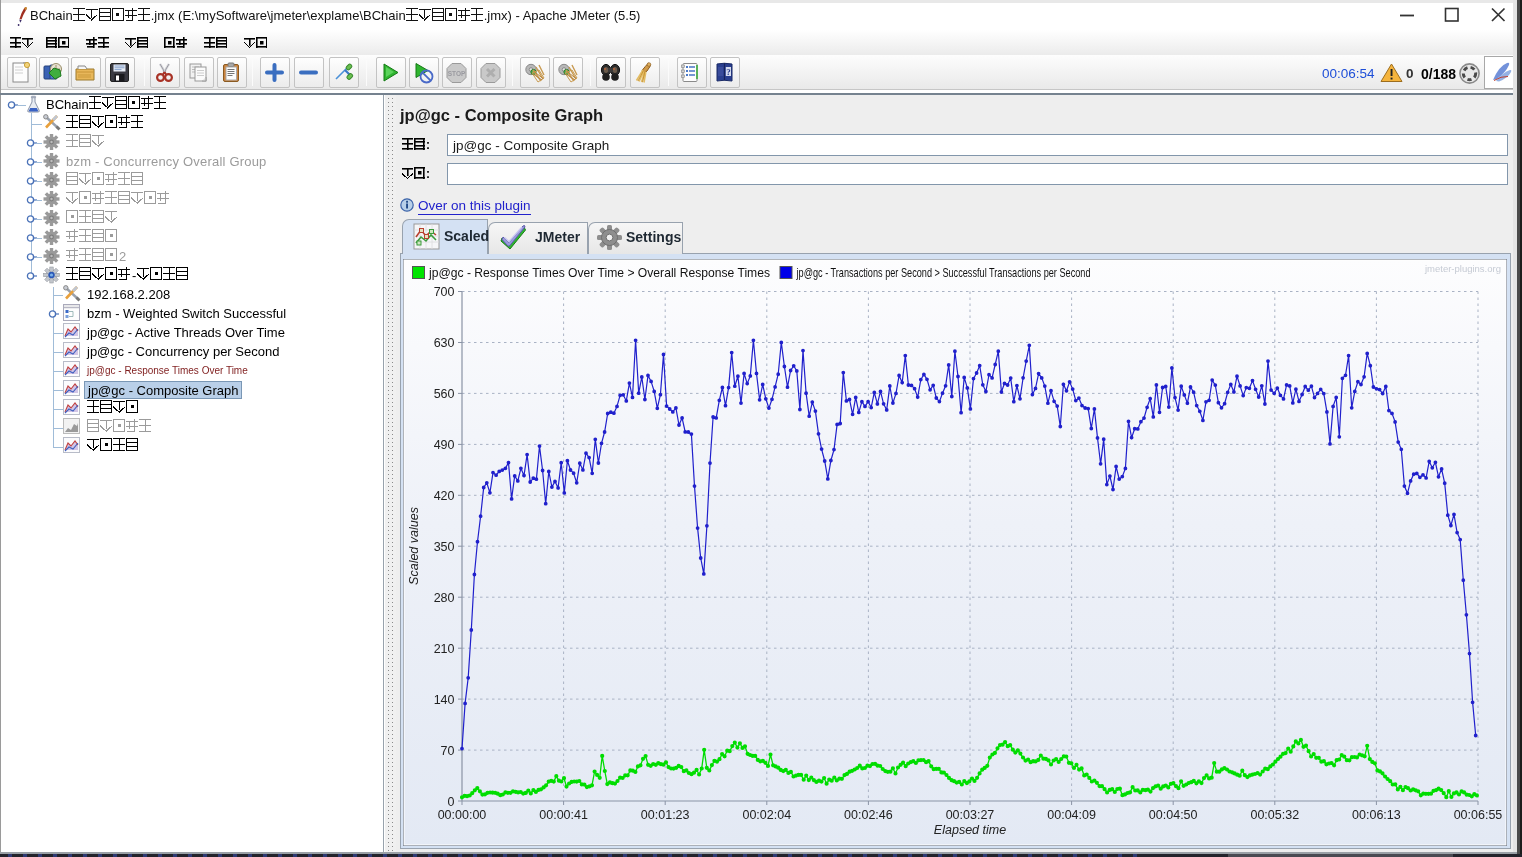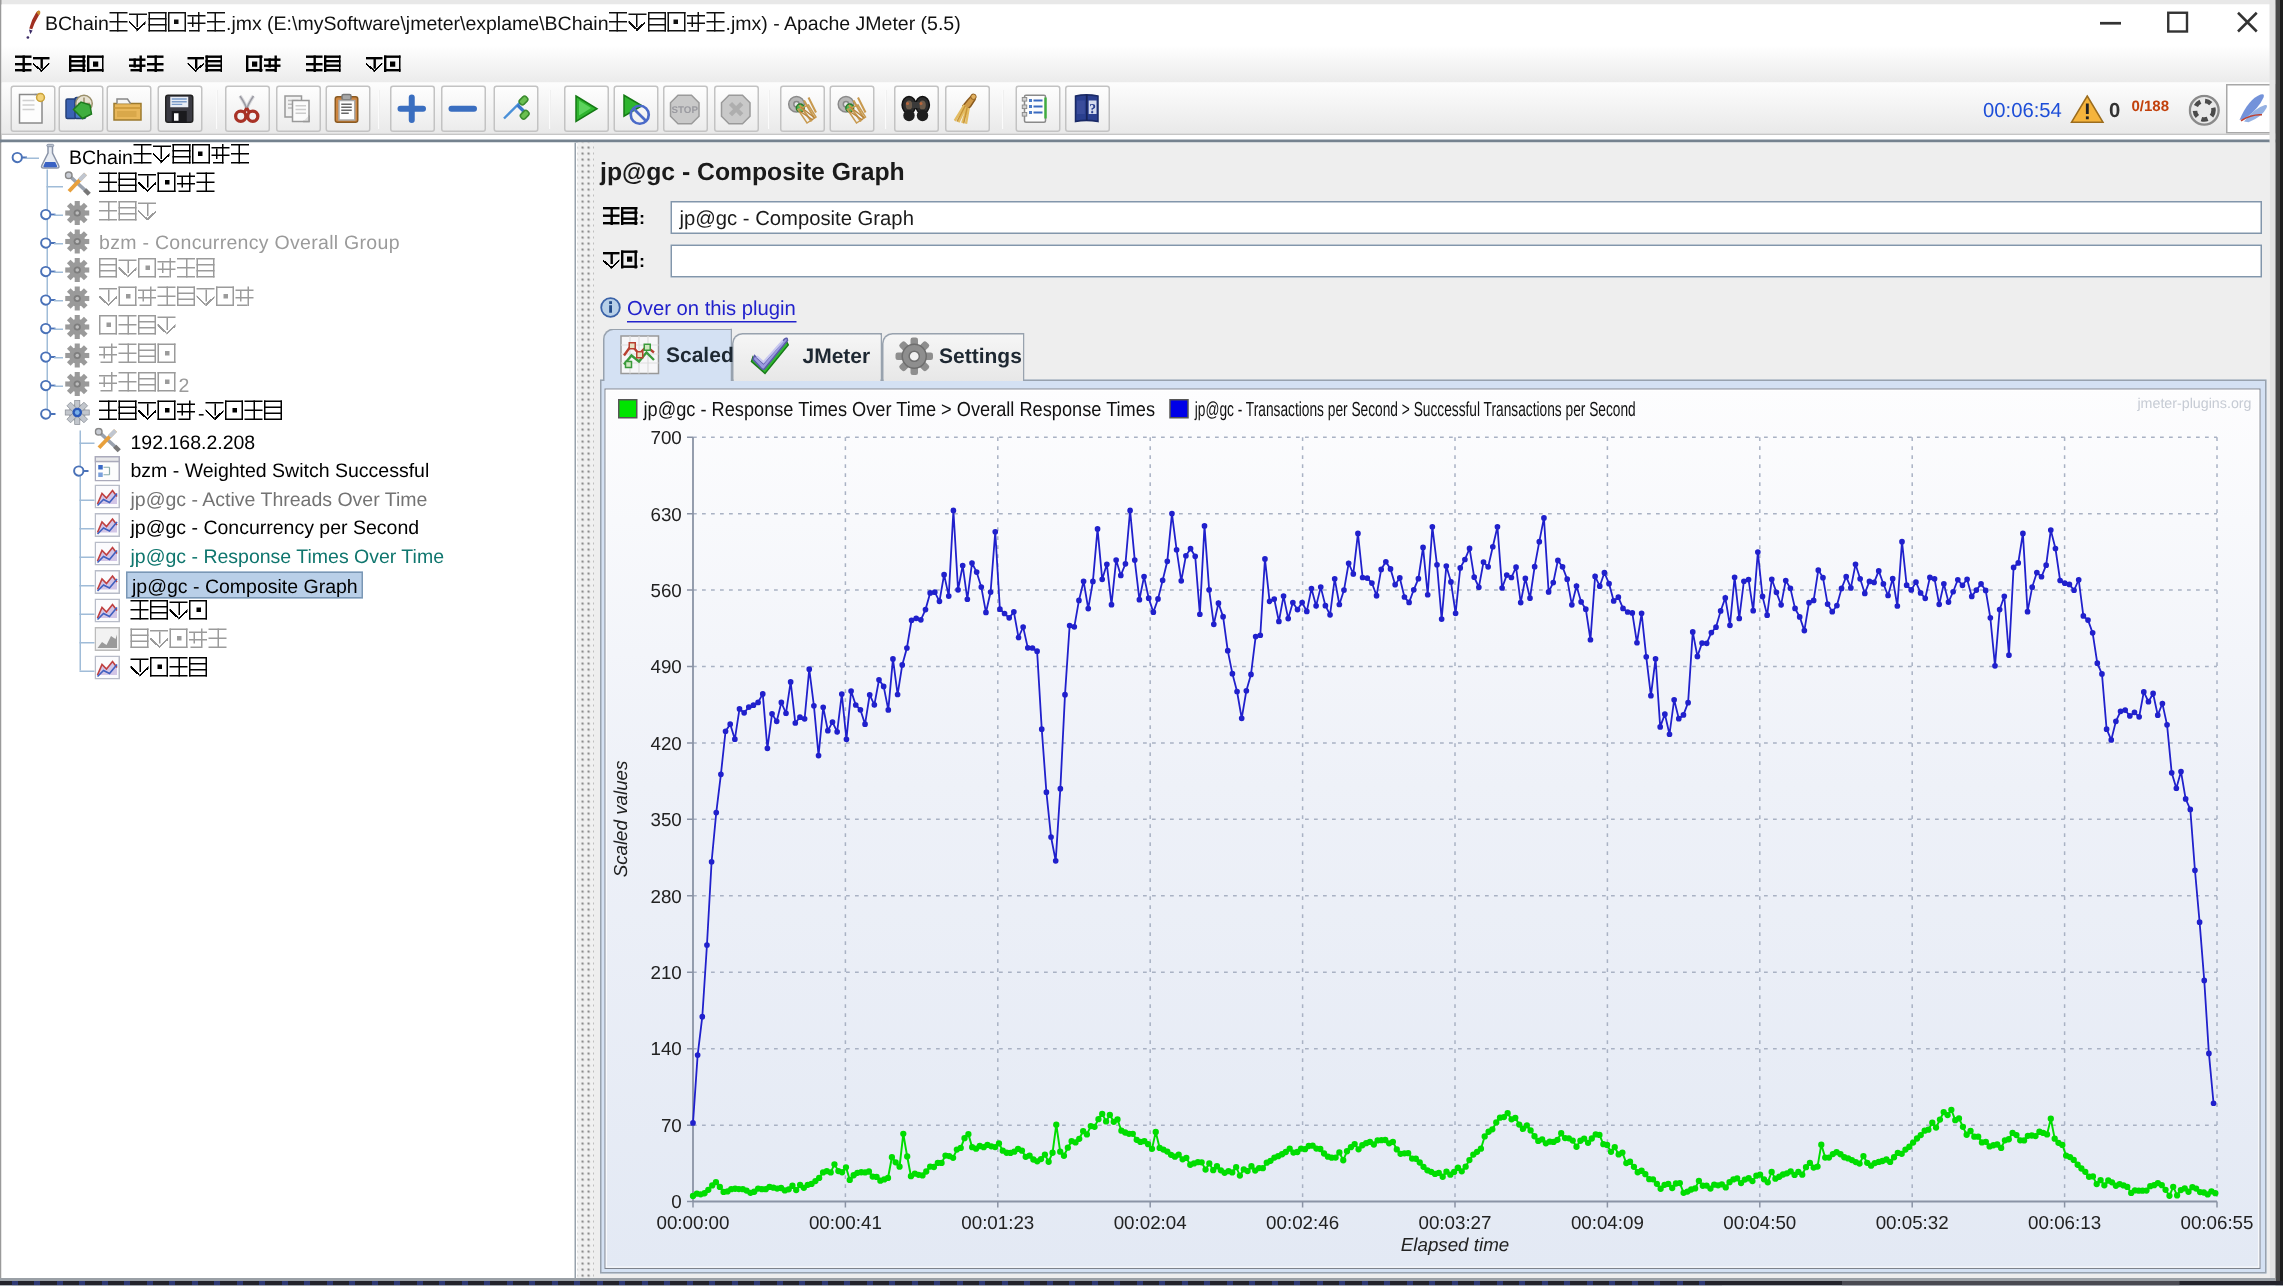"0/188" div.abs { color: #c2410c -> #000000; font-size: 10px -> 14px }
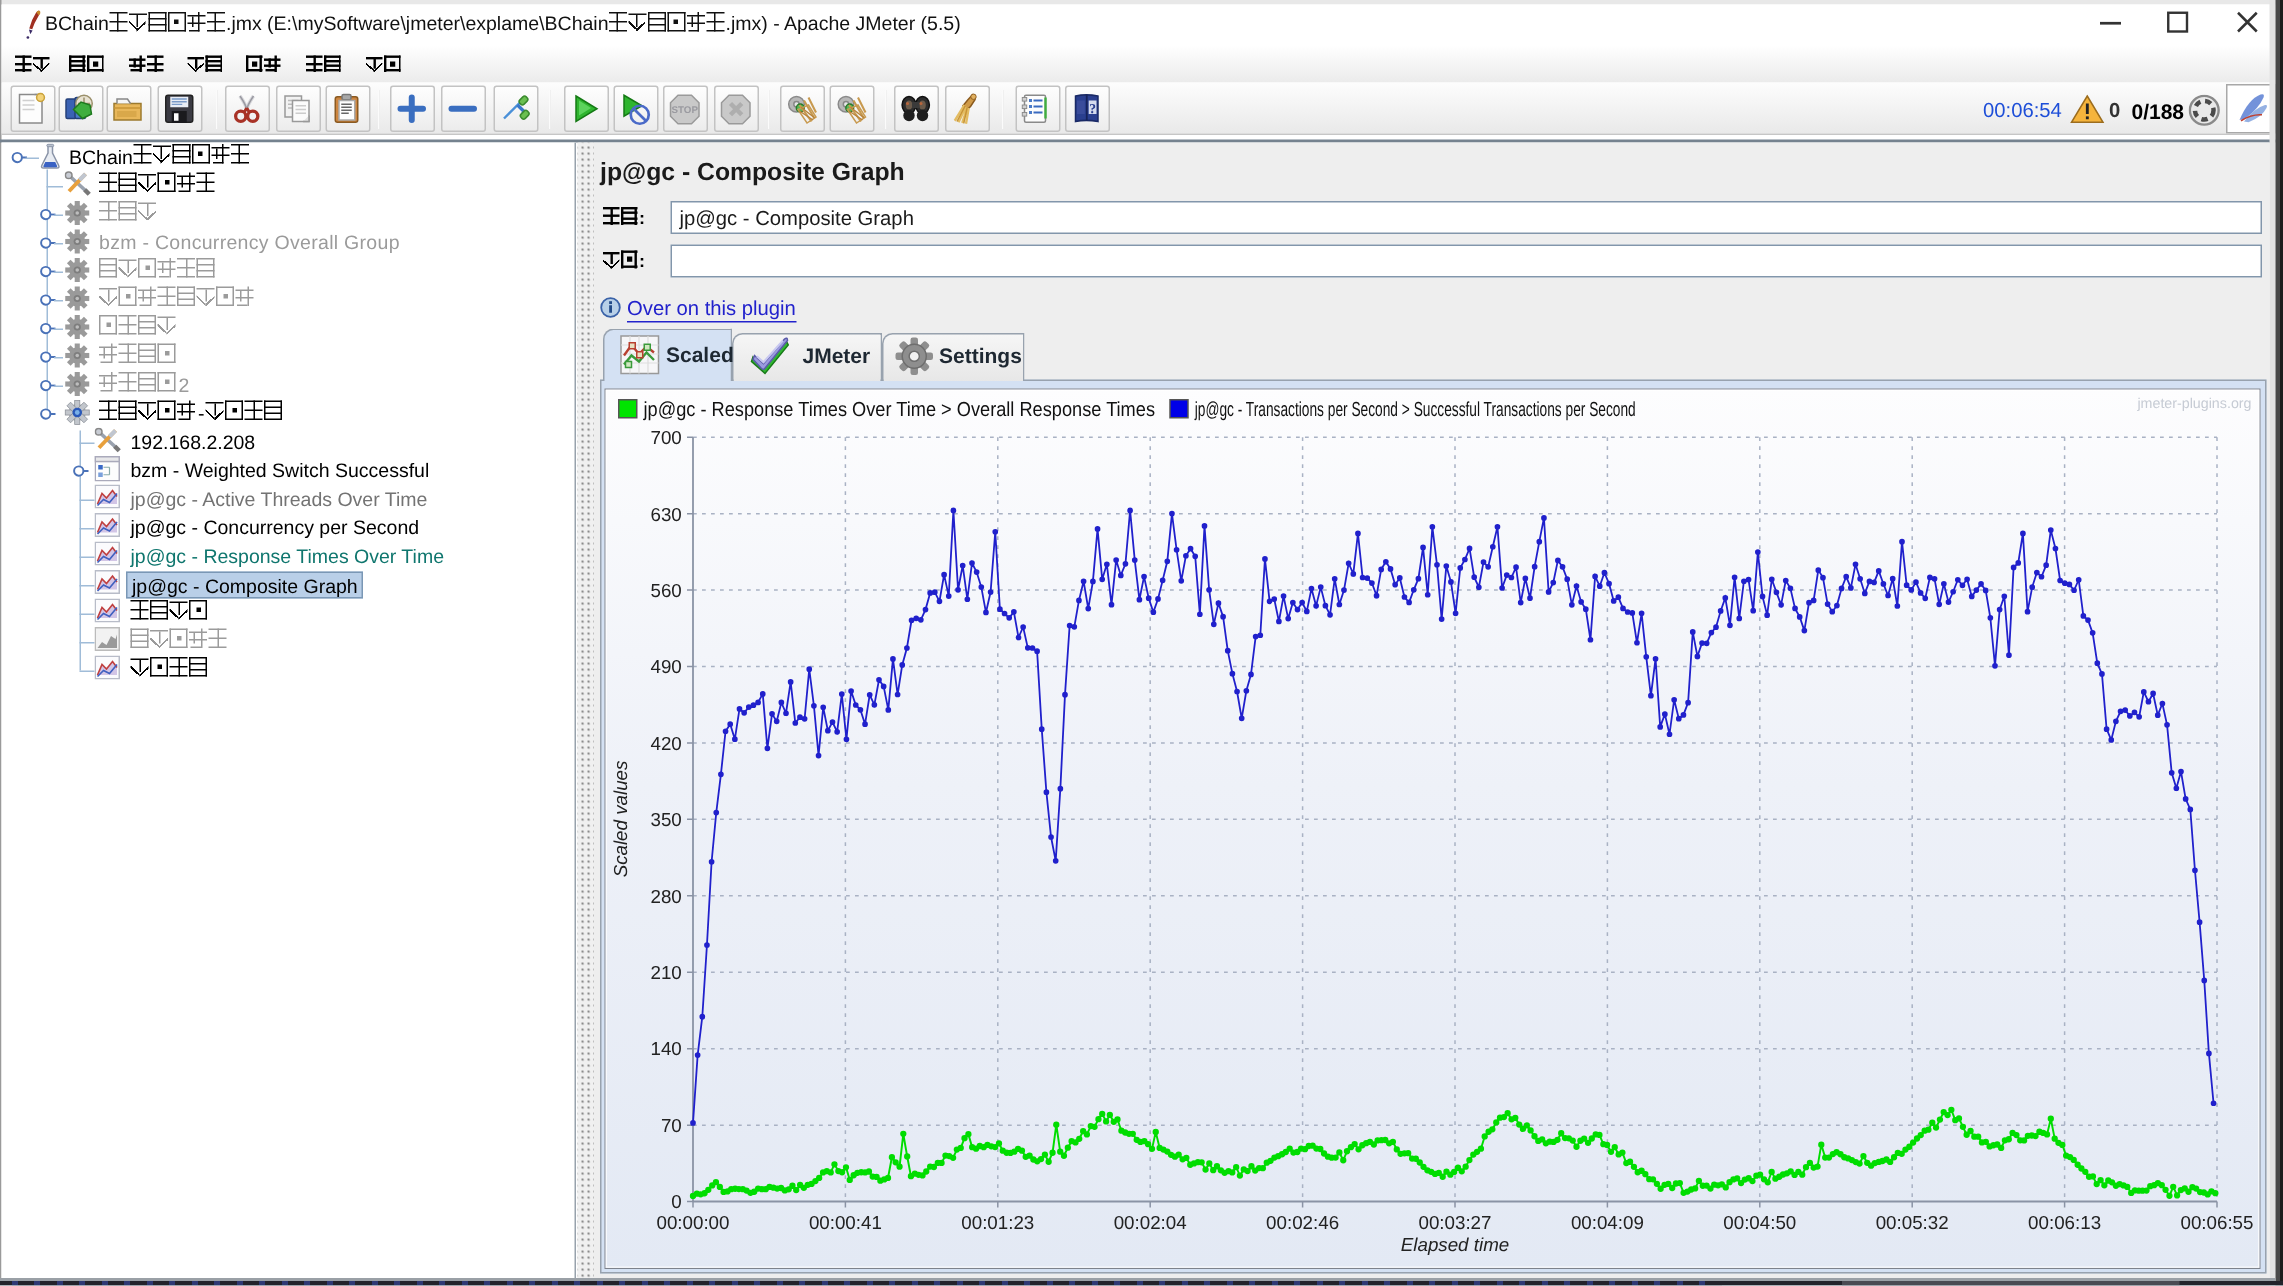"jp@gc - Active Threads Over" div.abs { color: #737373 -> #000000 }
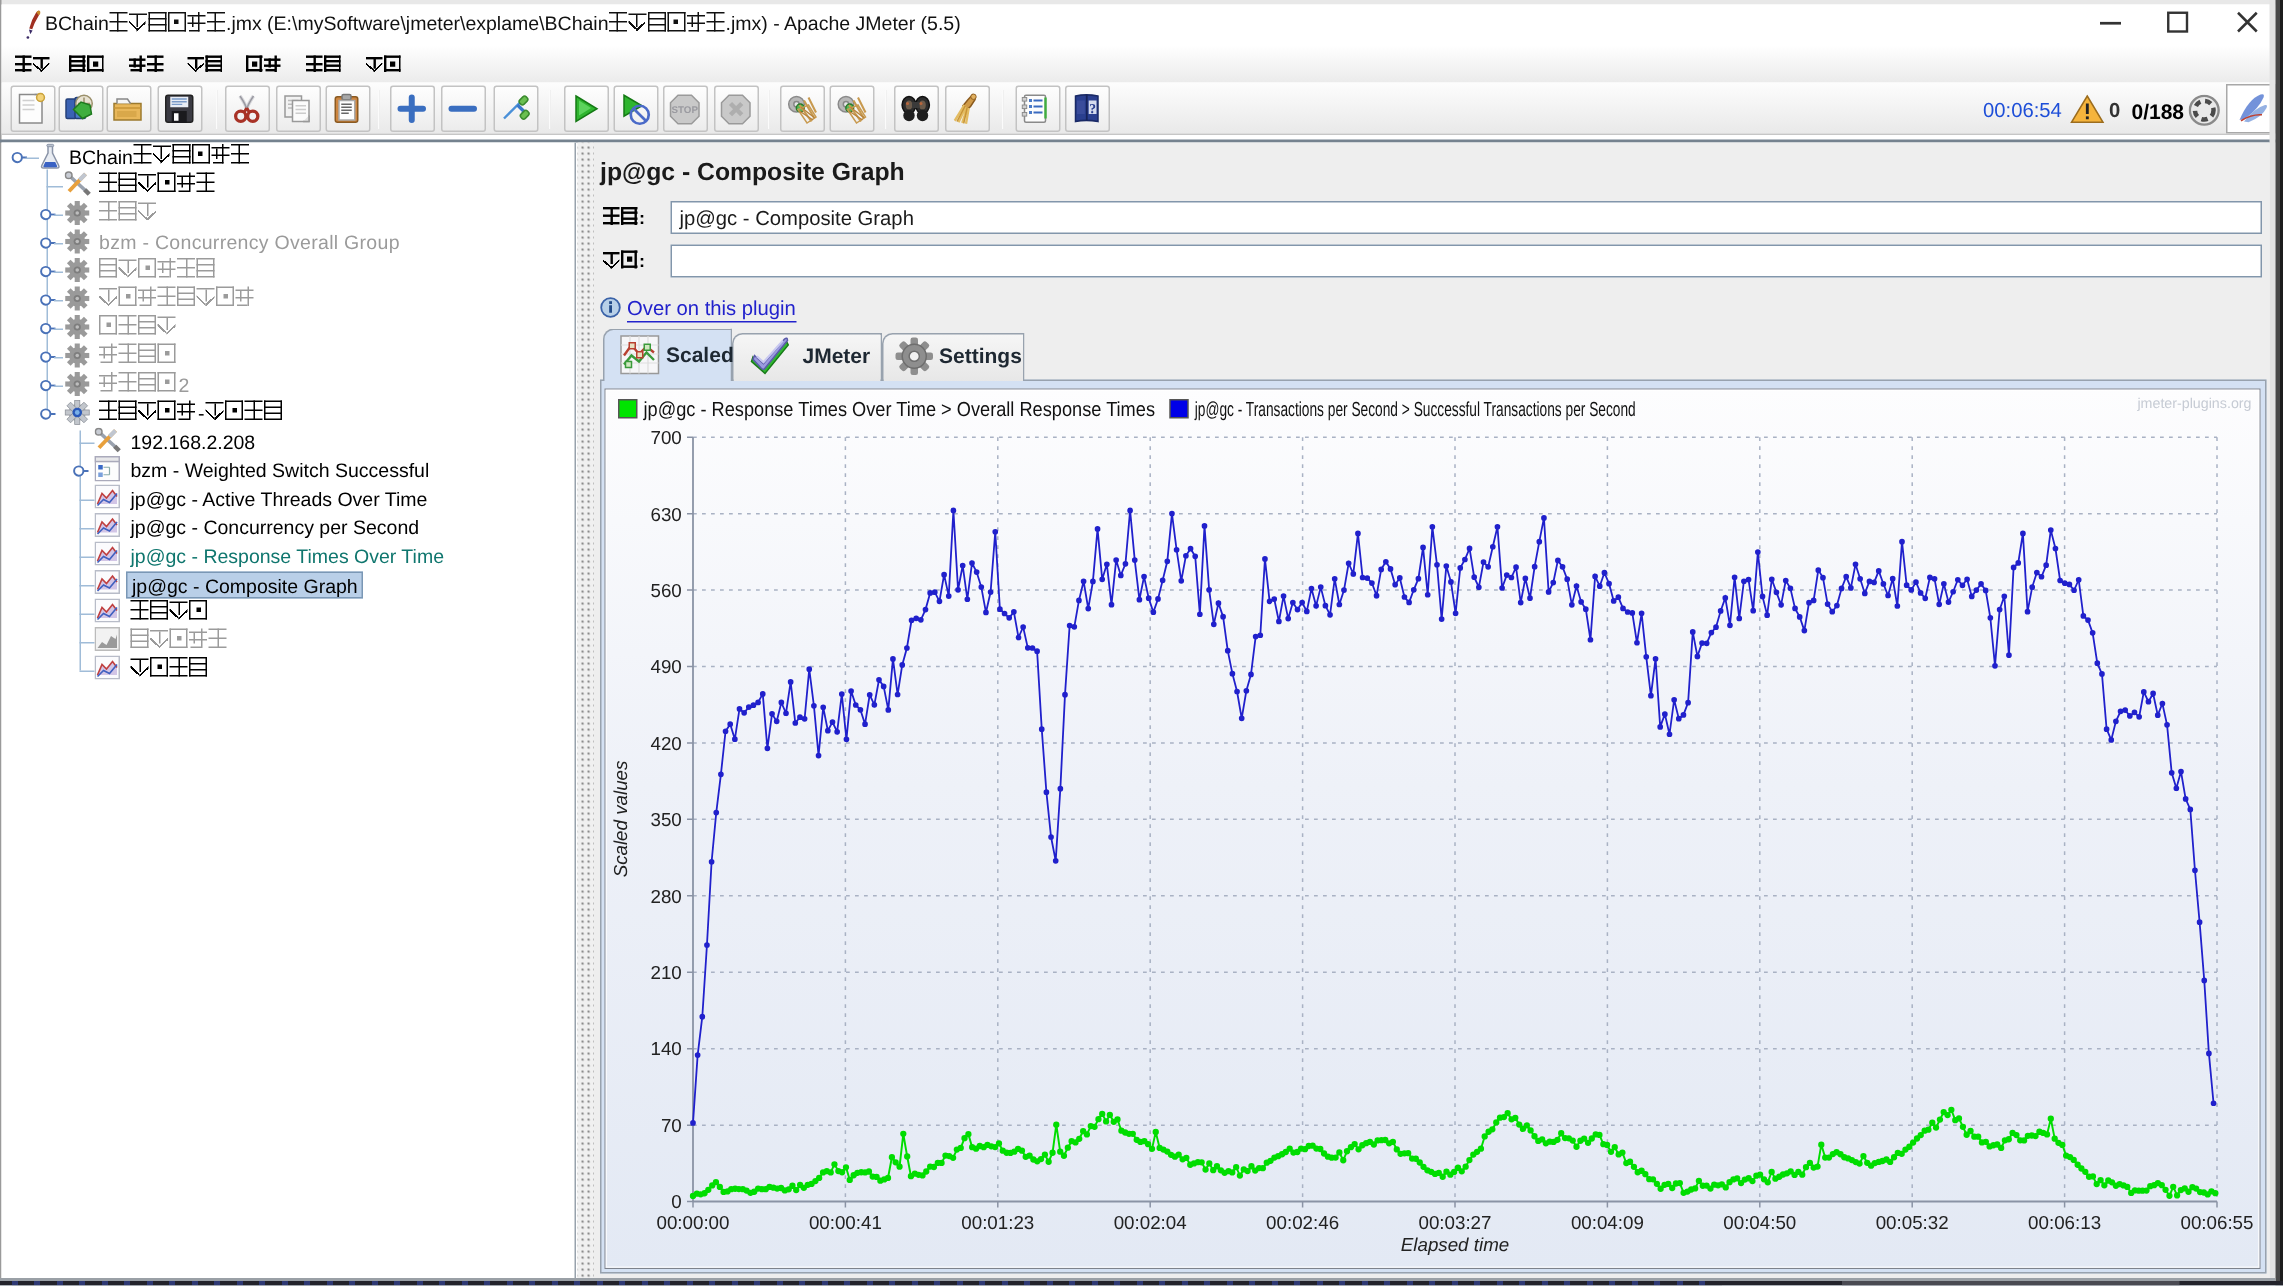"jp@gc - Response Times Over Time" div.abs { color: #0f766e -> #7f1d1d; font-size: 13px -> 10px }
